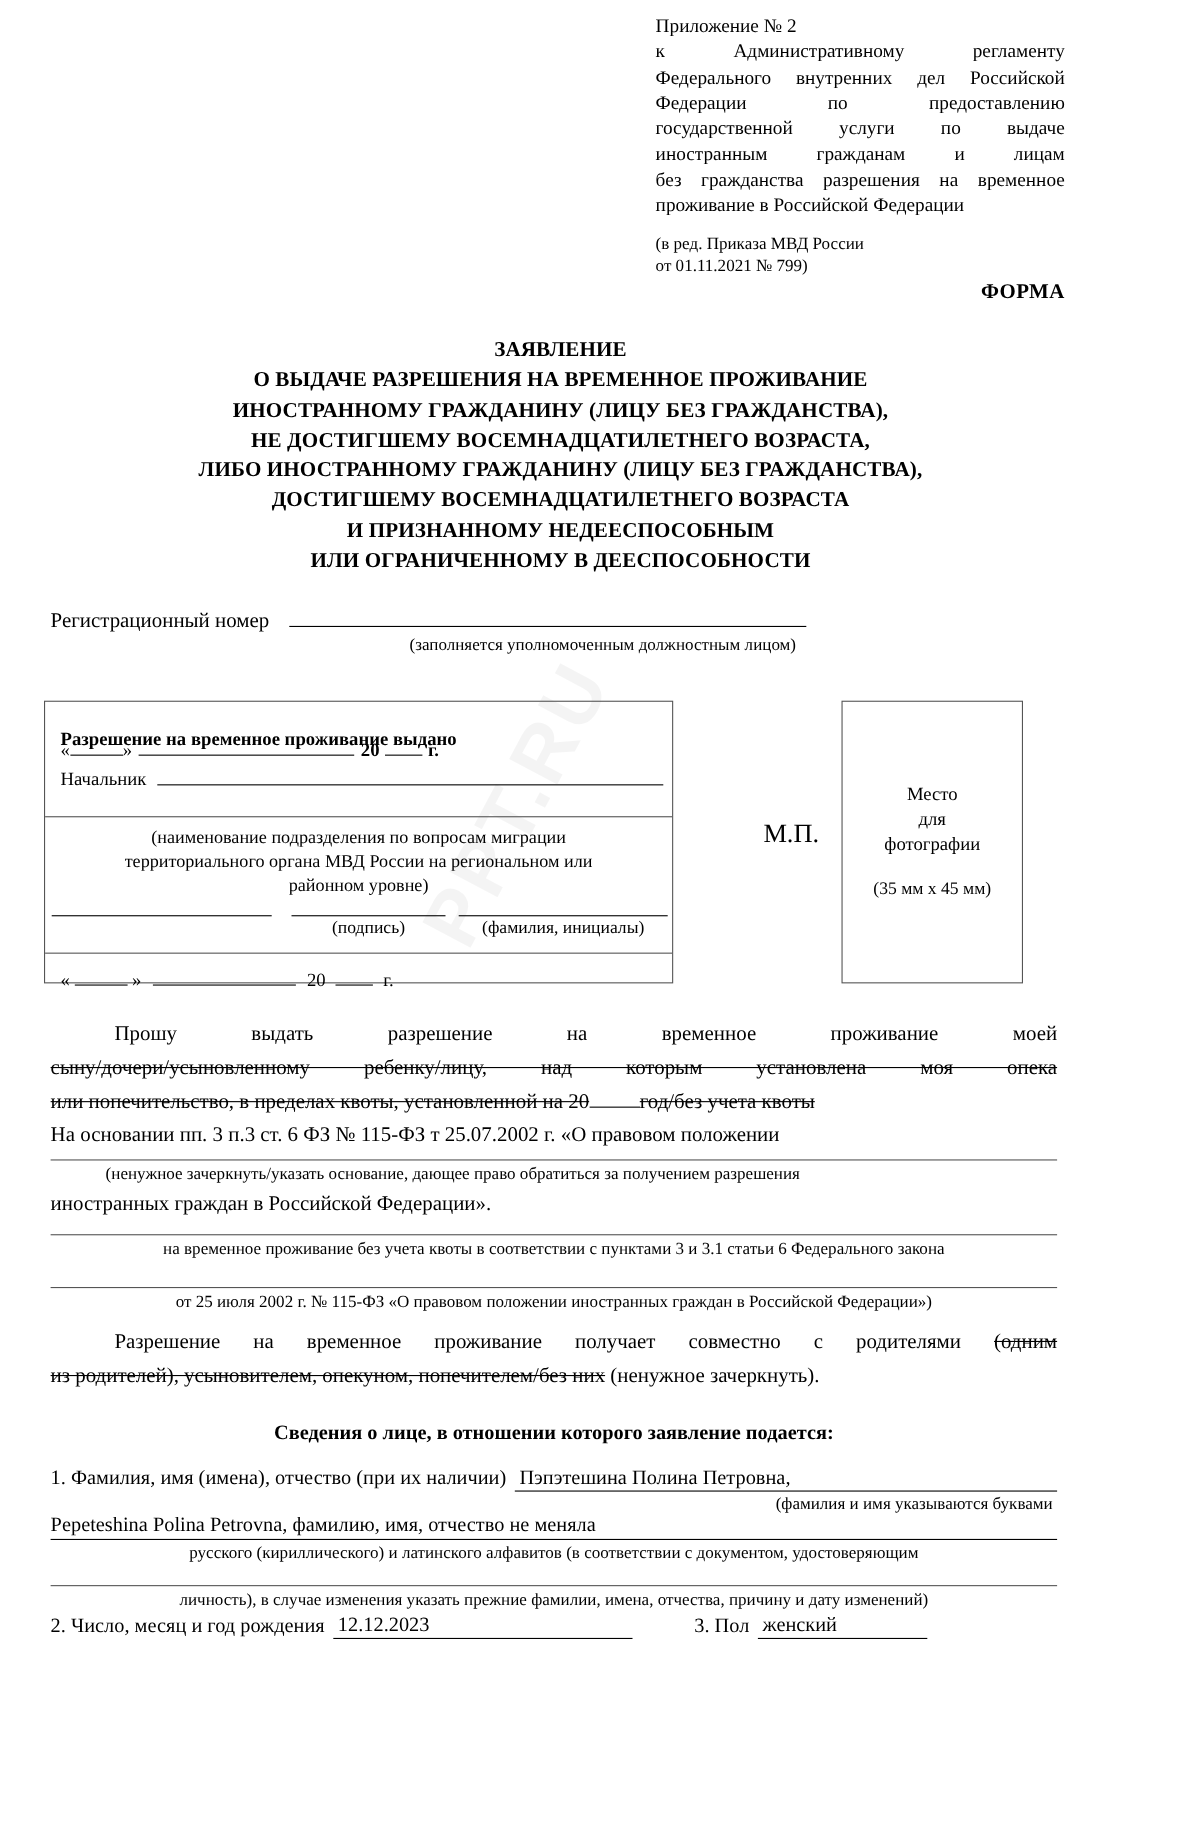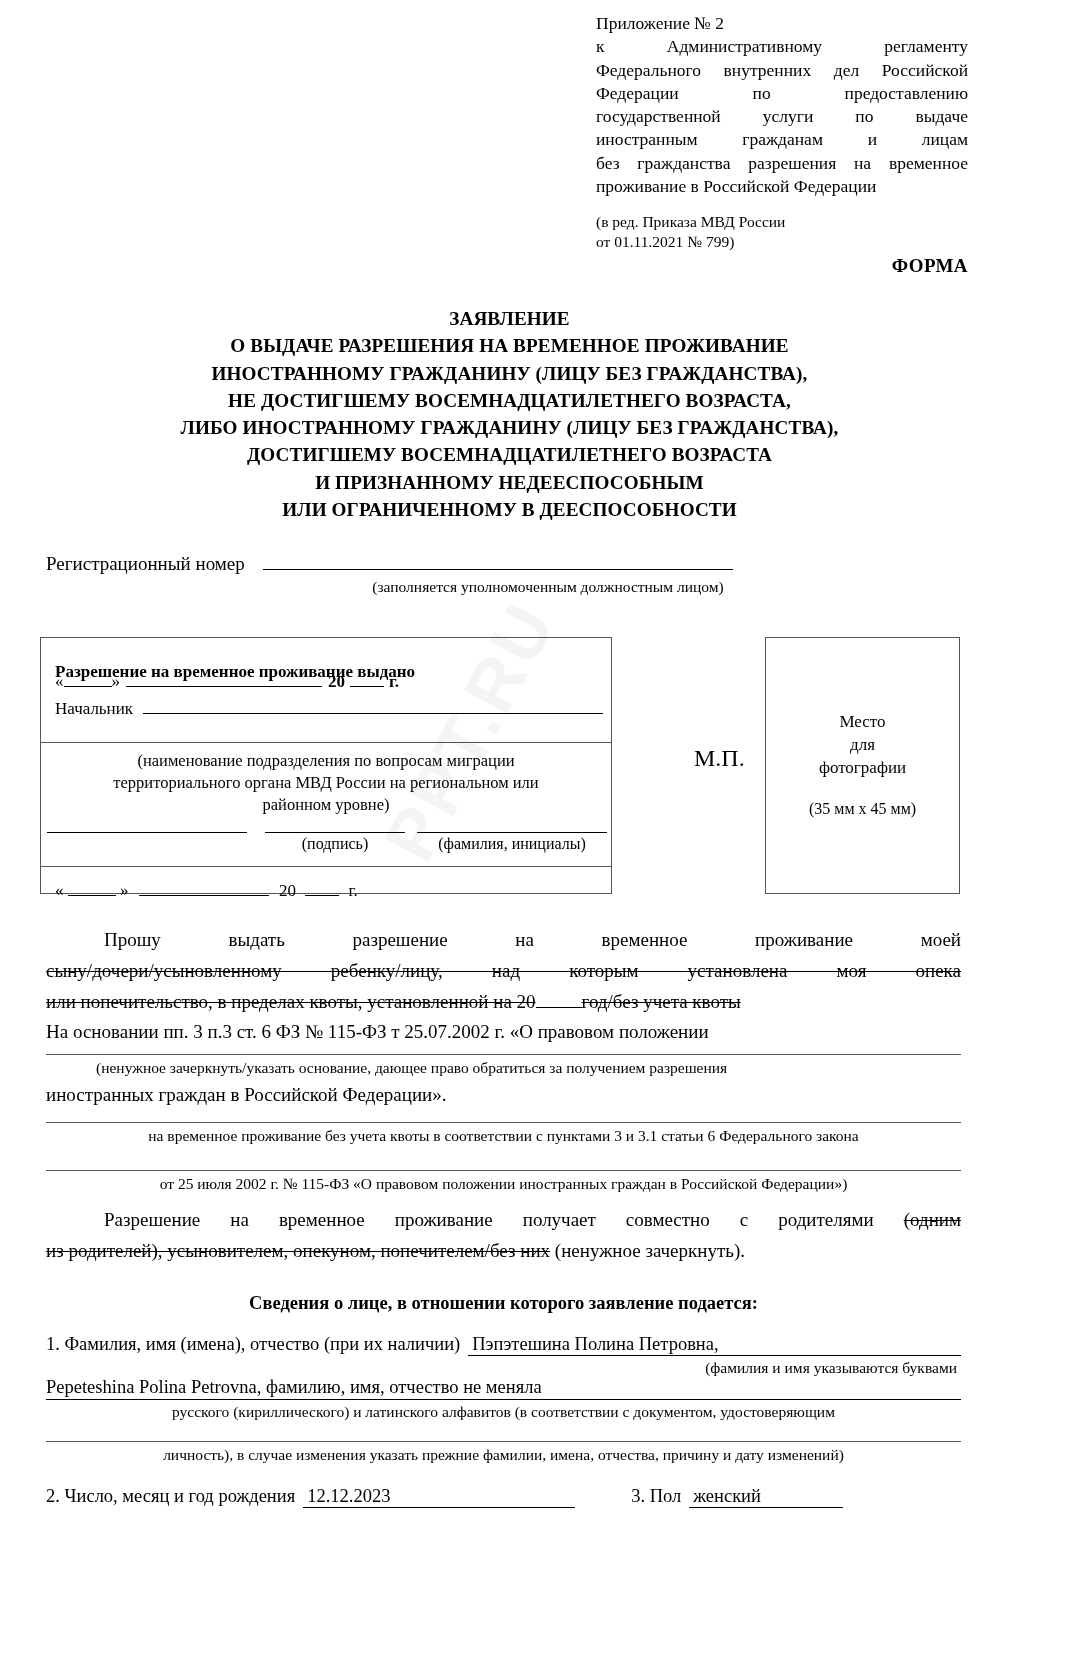"Место" .photo-box { width: 195px -> 165px }
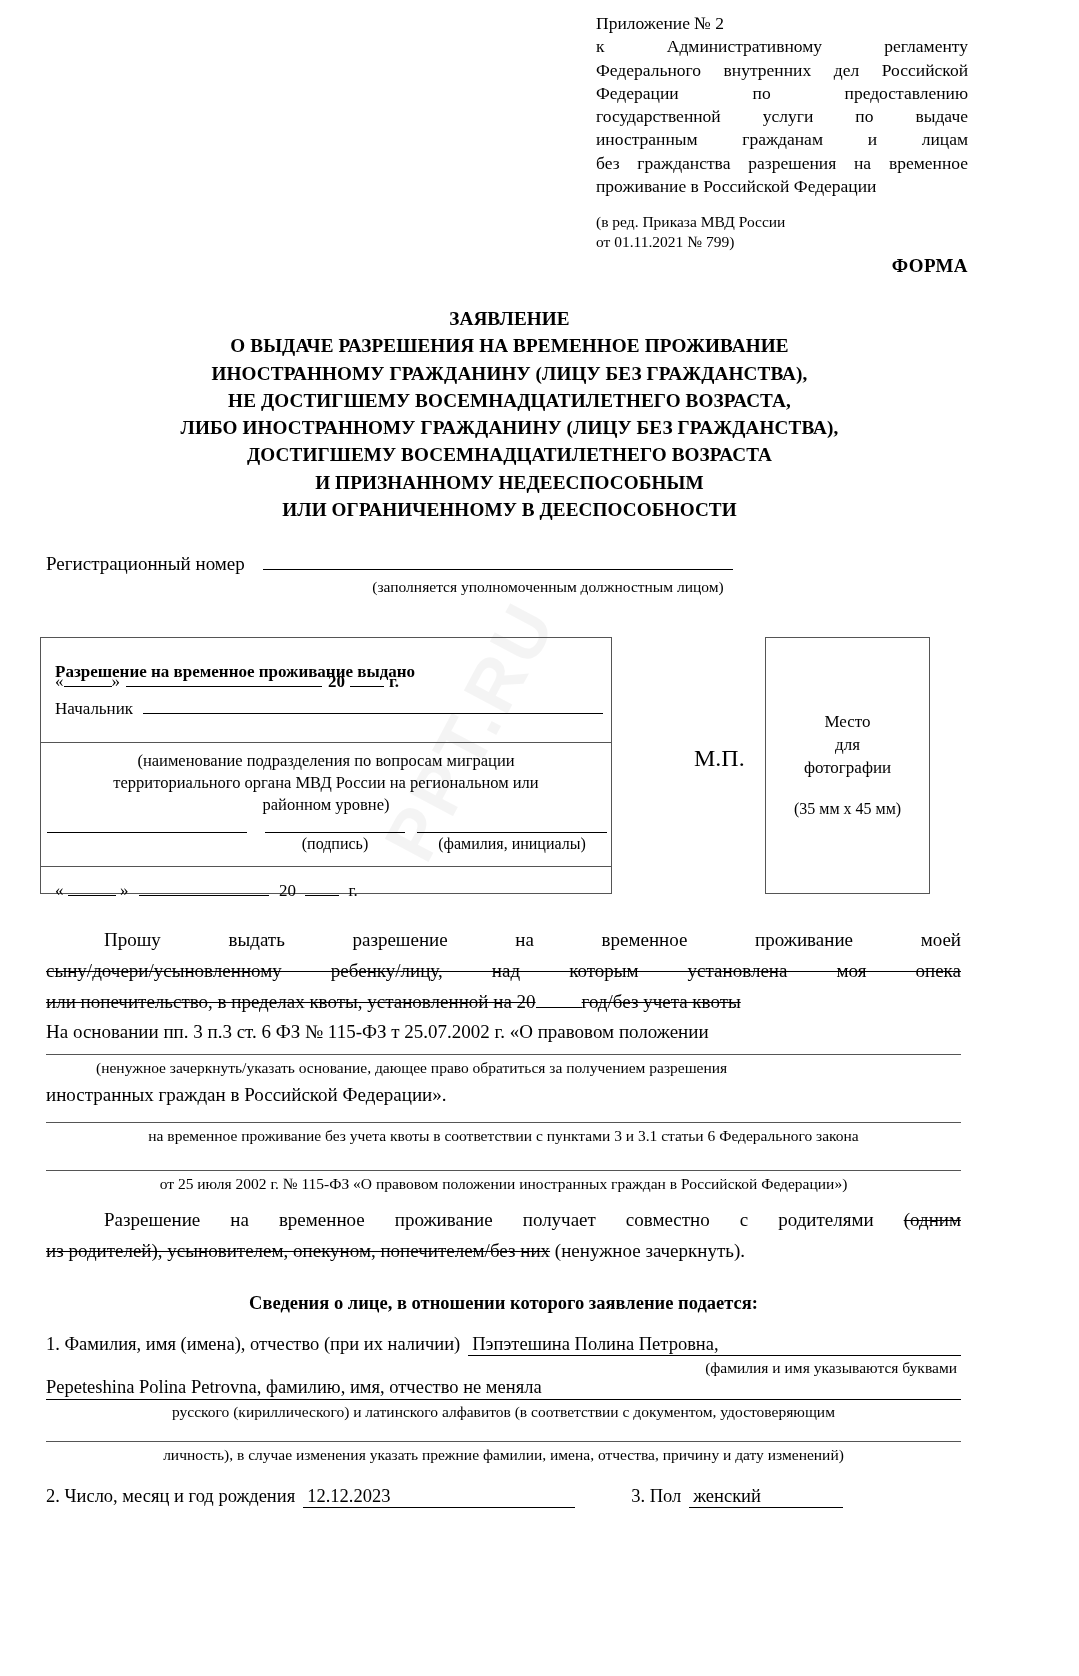"2. Число, месяц и год" .pd-last-row { align-items: flex-start -> center; margin-top: 20px -> 2px }
